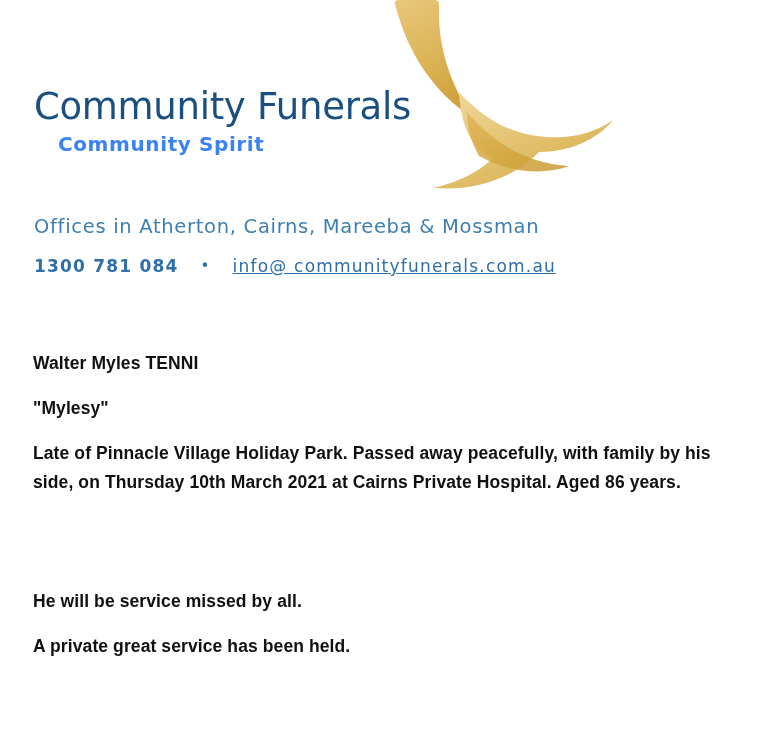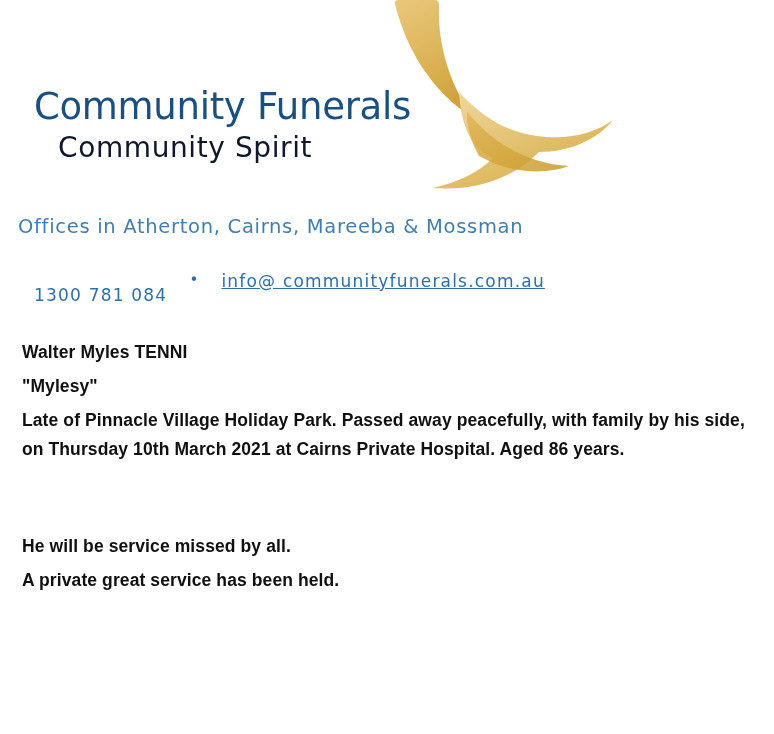"Community Spirit" .brand-tagline { color: #0f172a -> #3b82f6; font-size: 28px -> 20px; font-weight: 400 -> 700 }
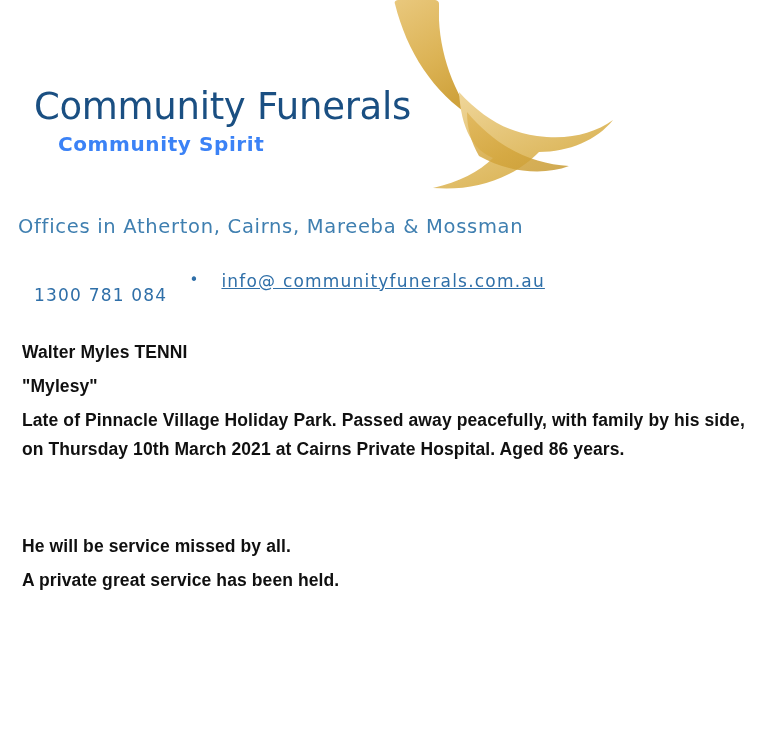"Offices in Atherton, Cairns, Mareeba" .offices-line { left: 18px -> 34px }
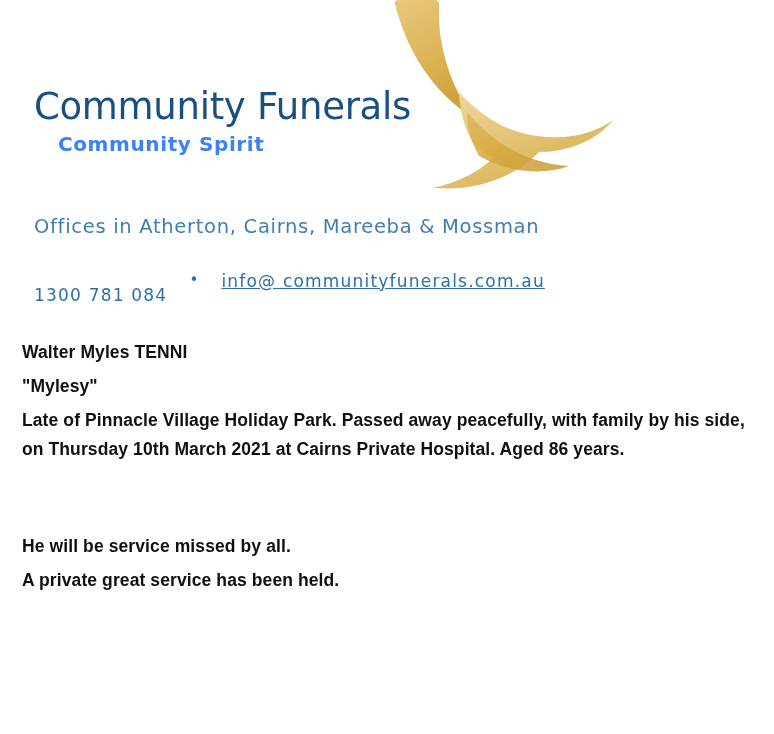"1300 781 084" .contact-phone { font-weight: 400 -> 700; margin-top: 29px -> none }
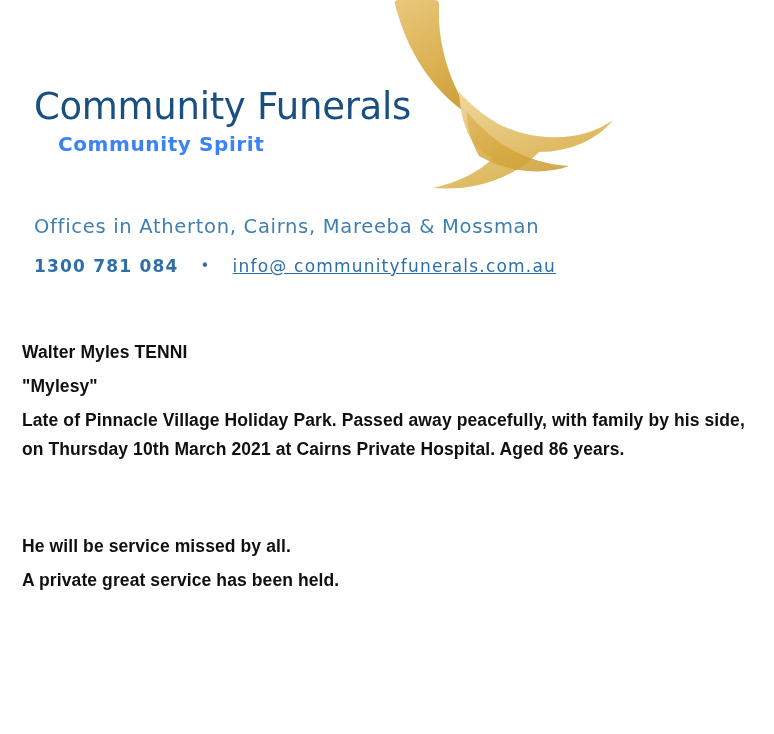"Walter Myles TENNI" .notice p { margin: 5px -> 16px }
